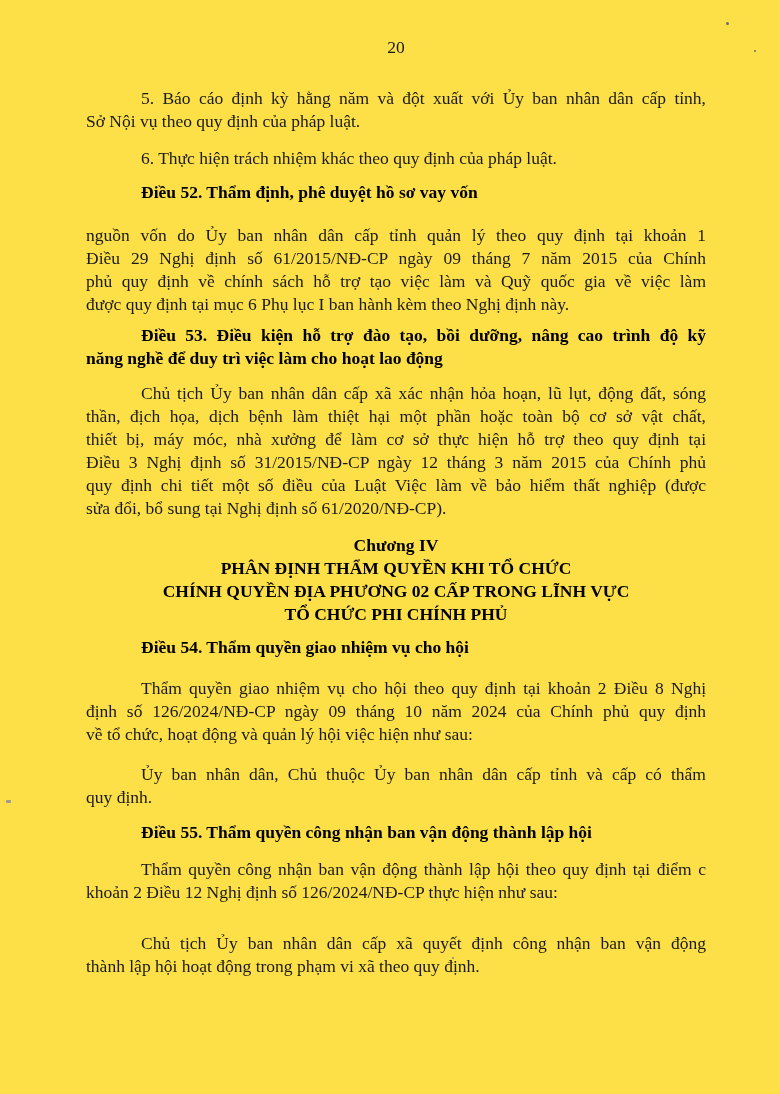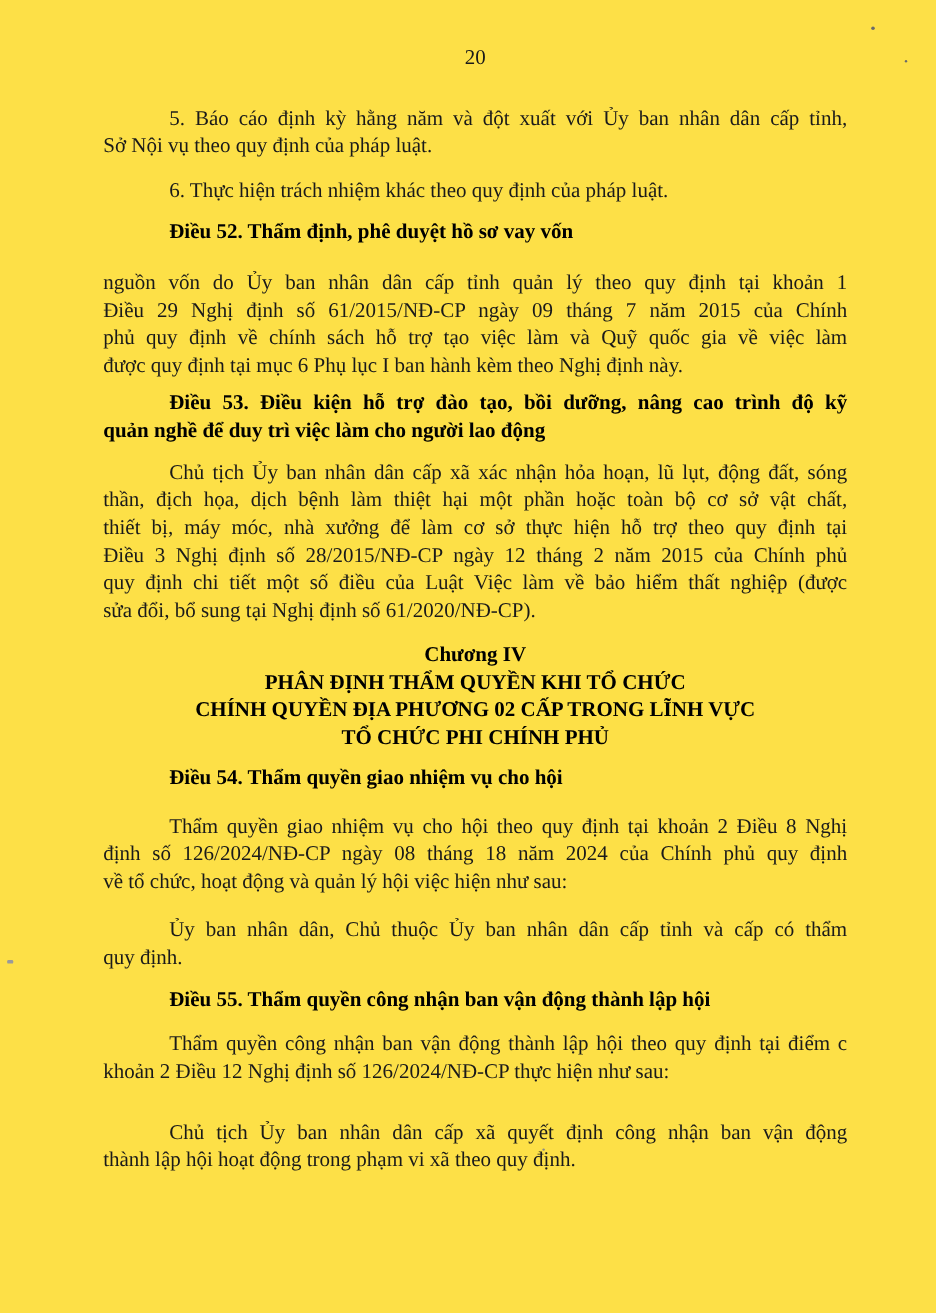"quản nghề để duy trì" div.line { text: quản nghề để duy trì việc làm cho người -> năng nghề để duy trì việc làm cho hoạt }
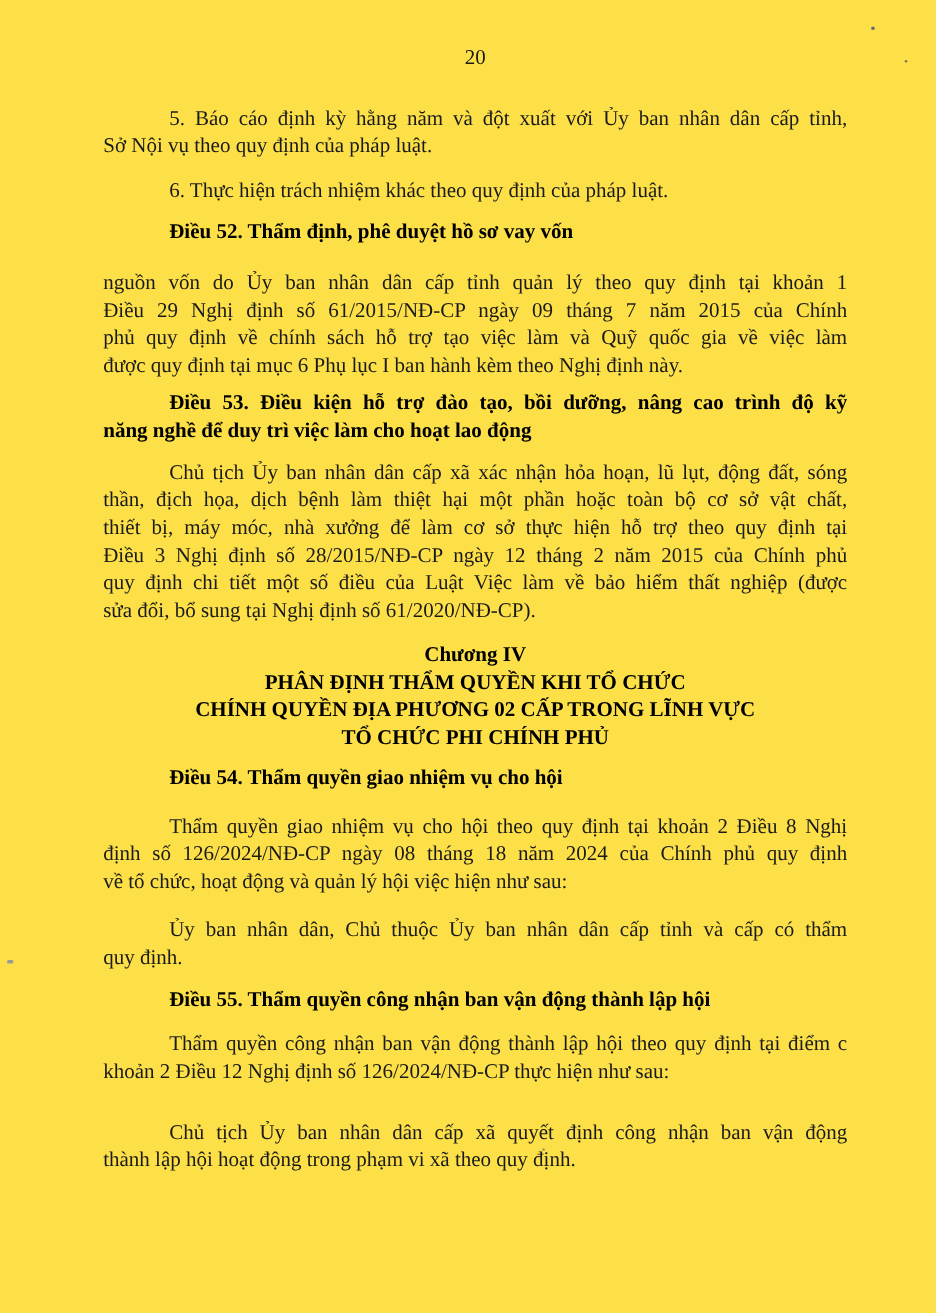"Điều 3 Nghị định số" div.line { text: 28/2015/NĐ-CP ngày 12 tháng 2 -> 31/2015/NĐ-CP ngày 12 tháng 3 }
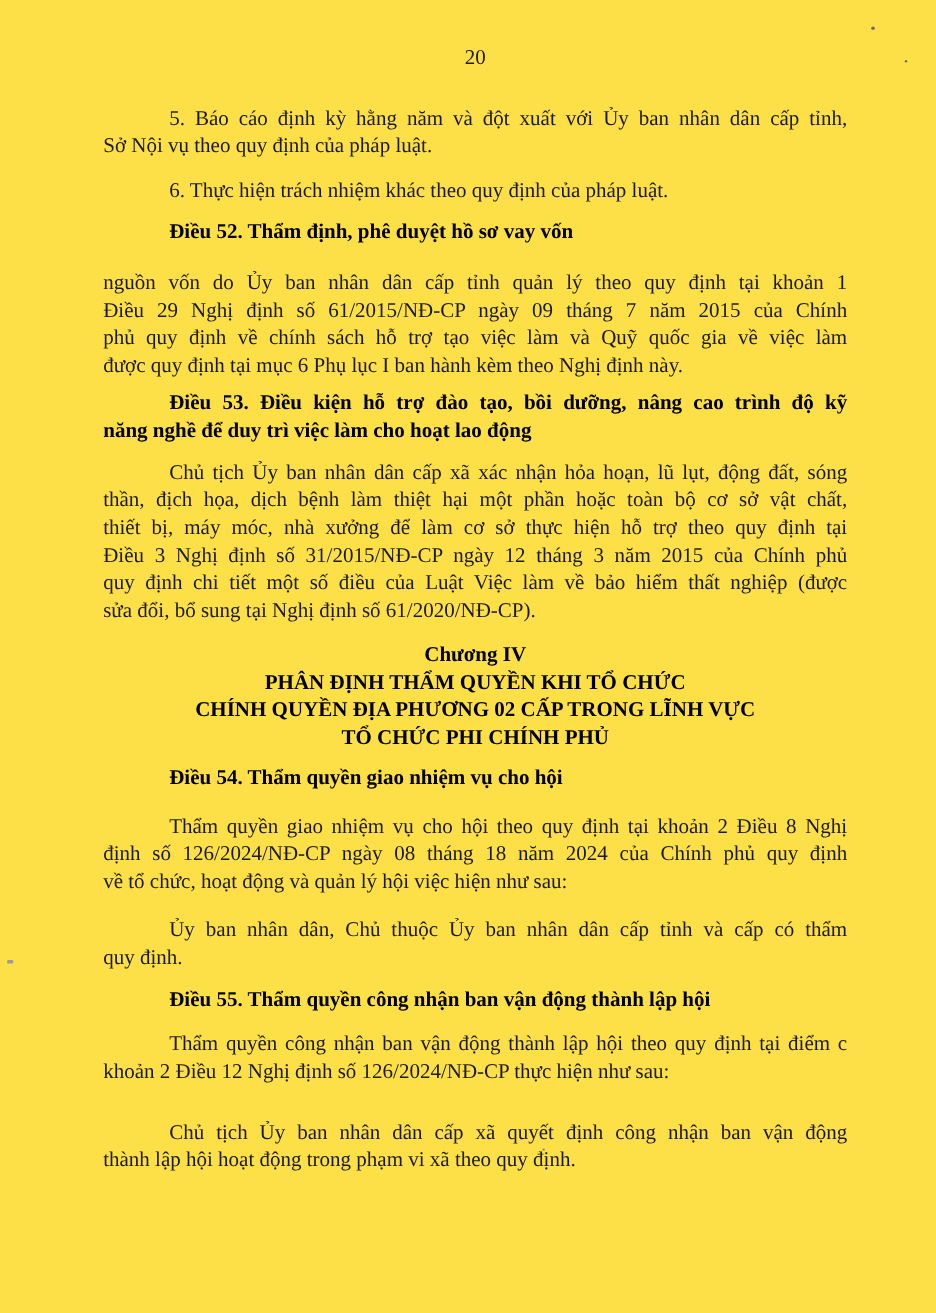"định số 126/2024/NĐ-CP ngày 08" div.line { text: 08 tháng 18 -> 09 tháng 10 }
